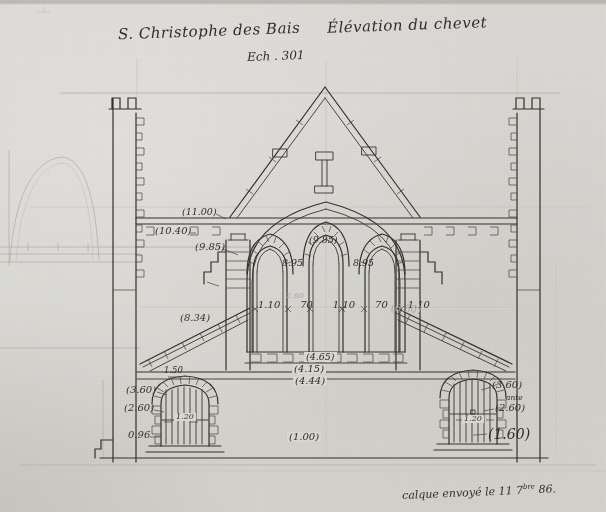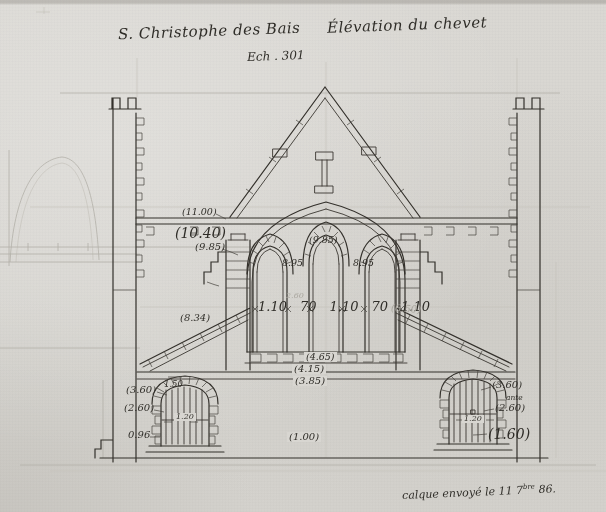"(10.40)" div.hw { font-size: 14px -> 10px; margin-left: 20px -> none }
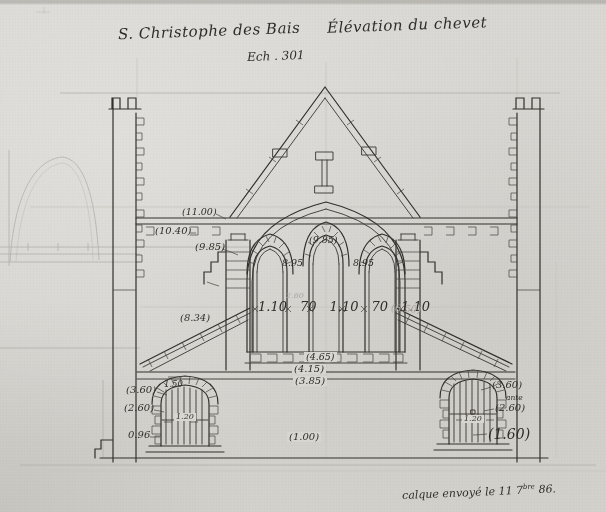"1.10" div.widths { font-size: 13px -> 10px }
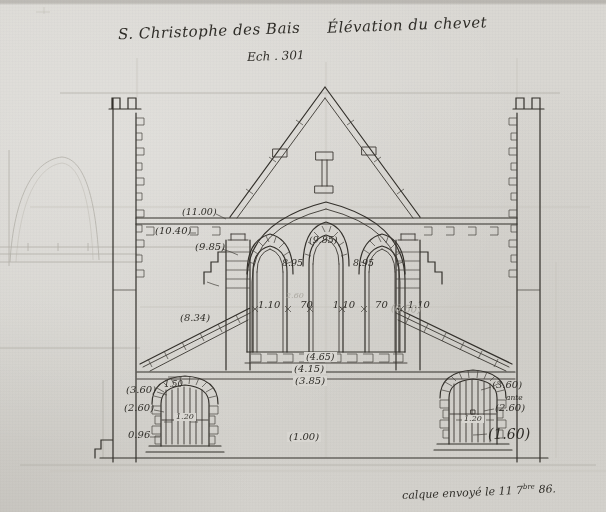"1.50" div.hw { top: 380px -> 366px }
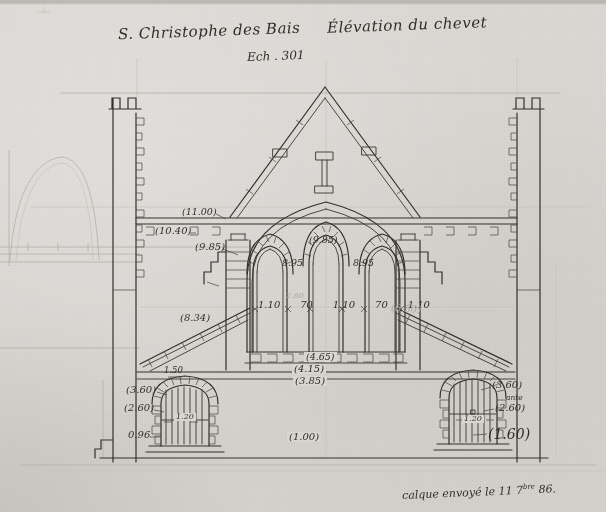"(3.85)" div.hw { text: 3.85 -> 4.44 }
